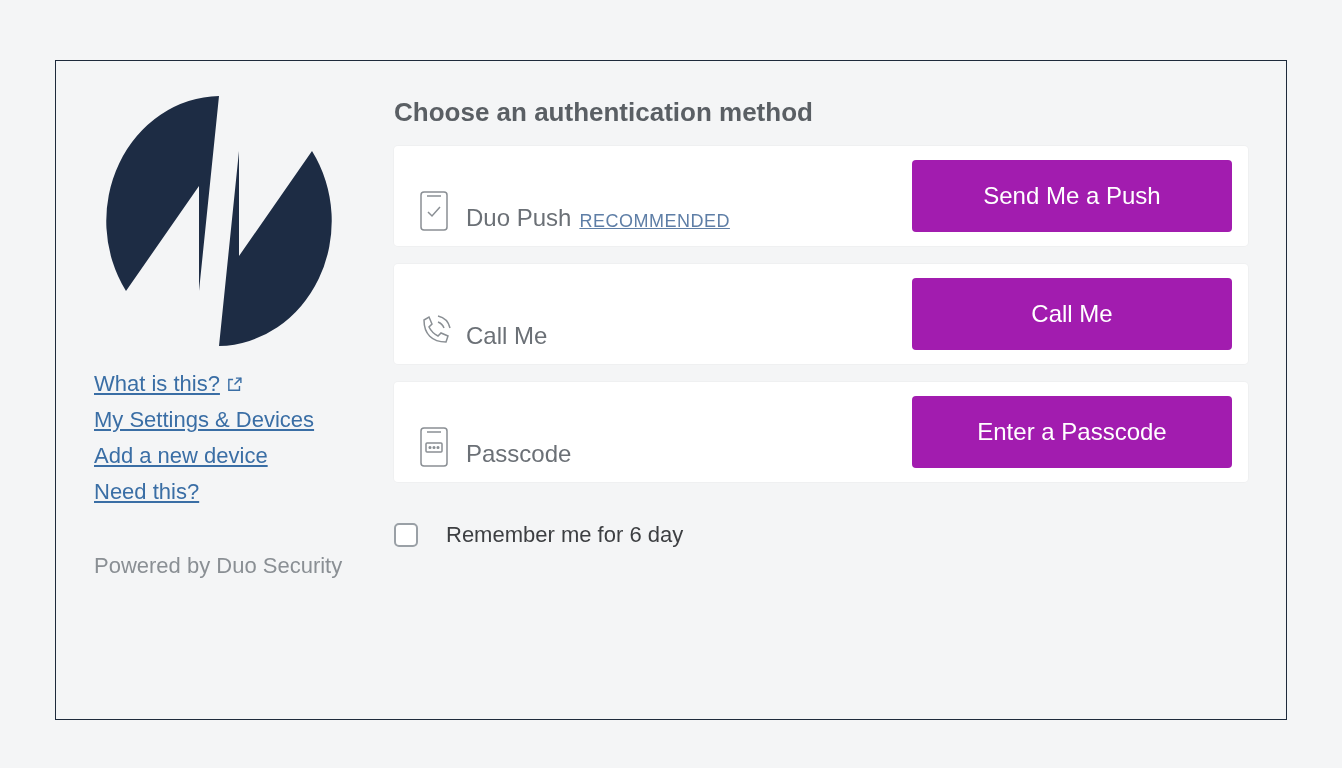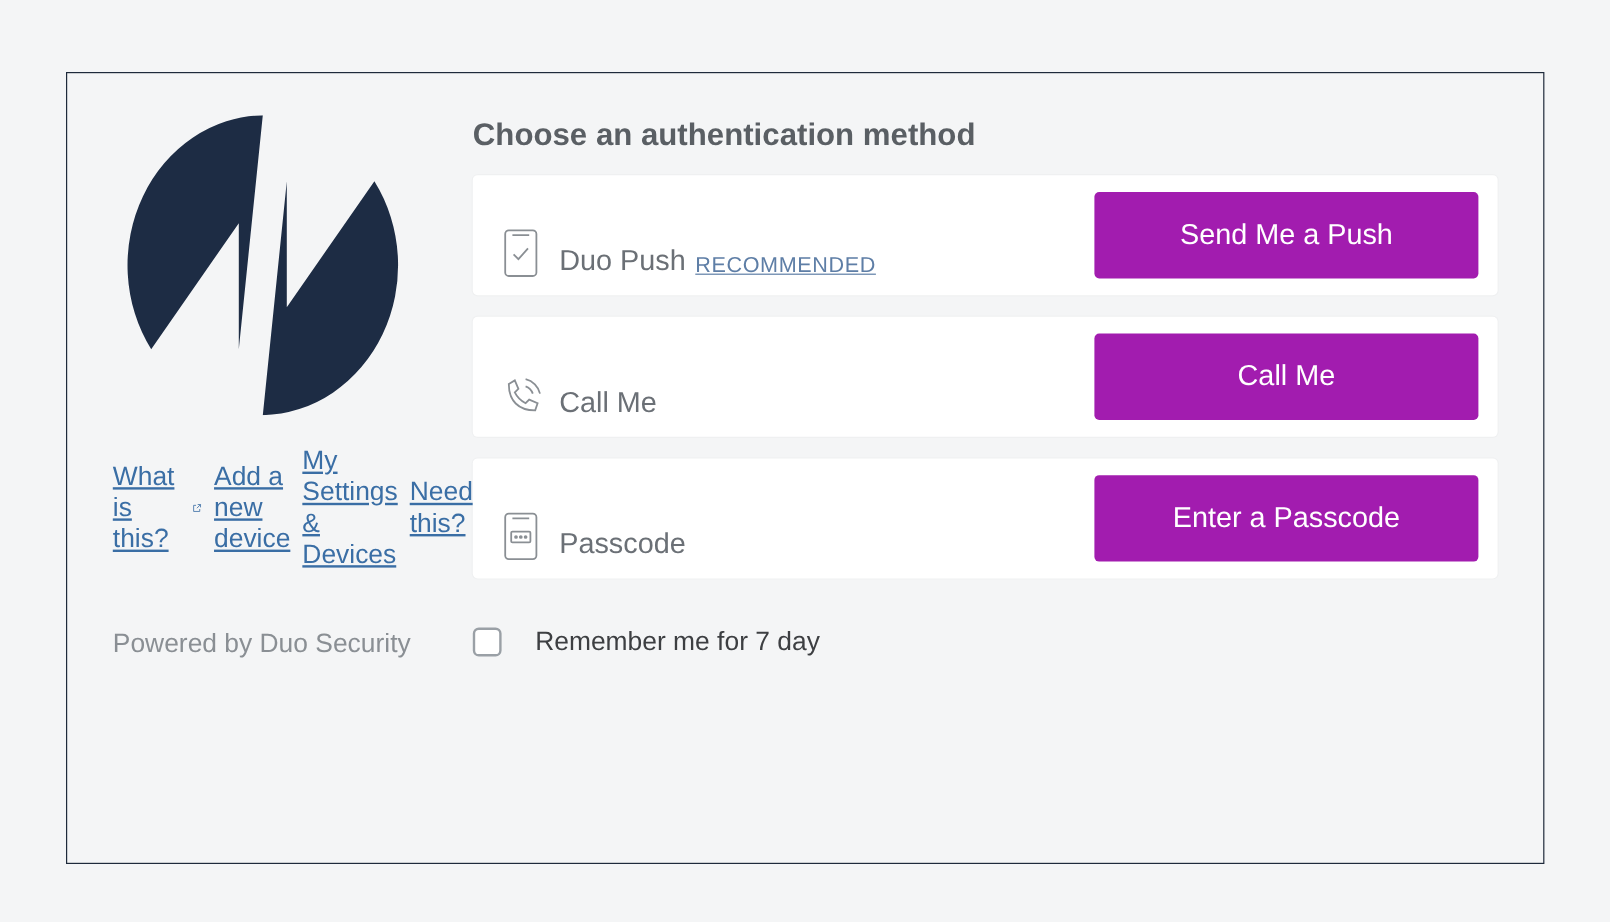"What is this?" .links { flex-direction: row -> column }
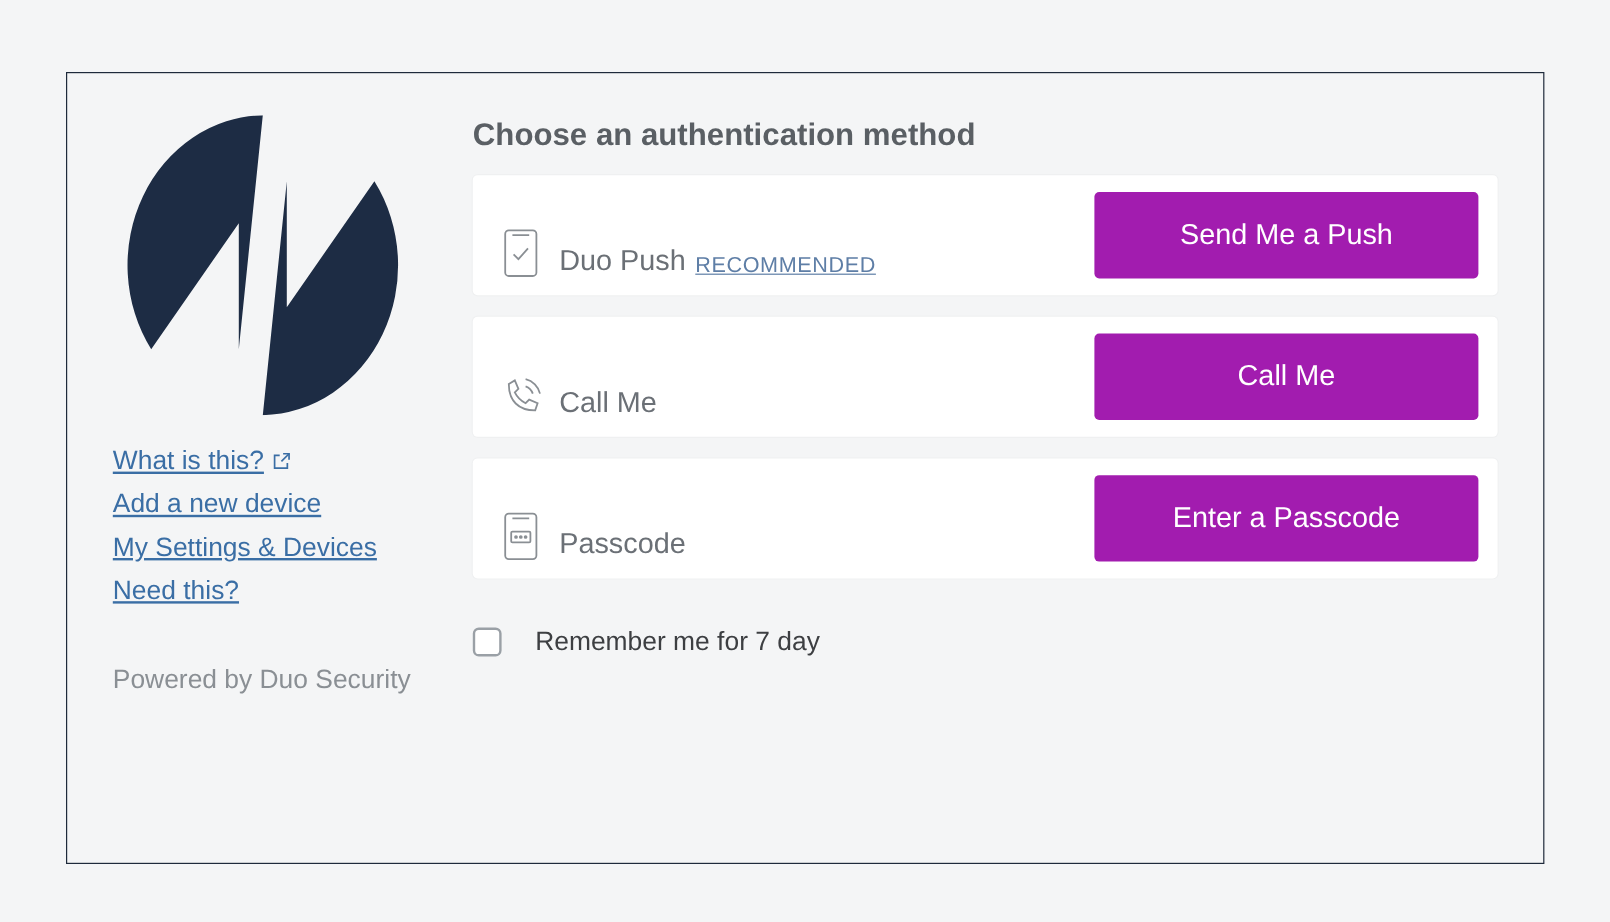"Add a new device" a { order: before "My Settings & Devices" -> after "My Settings & Devices" }
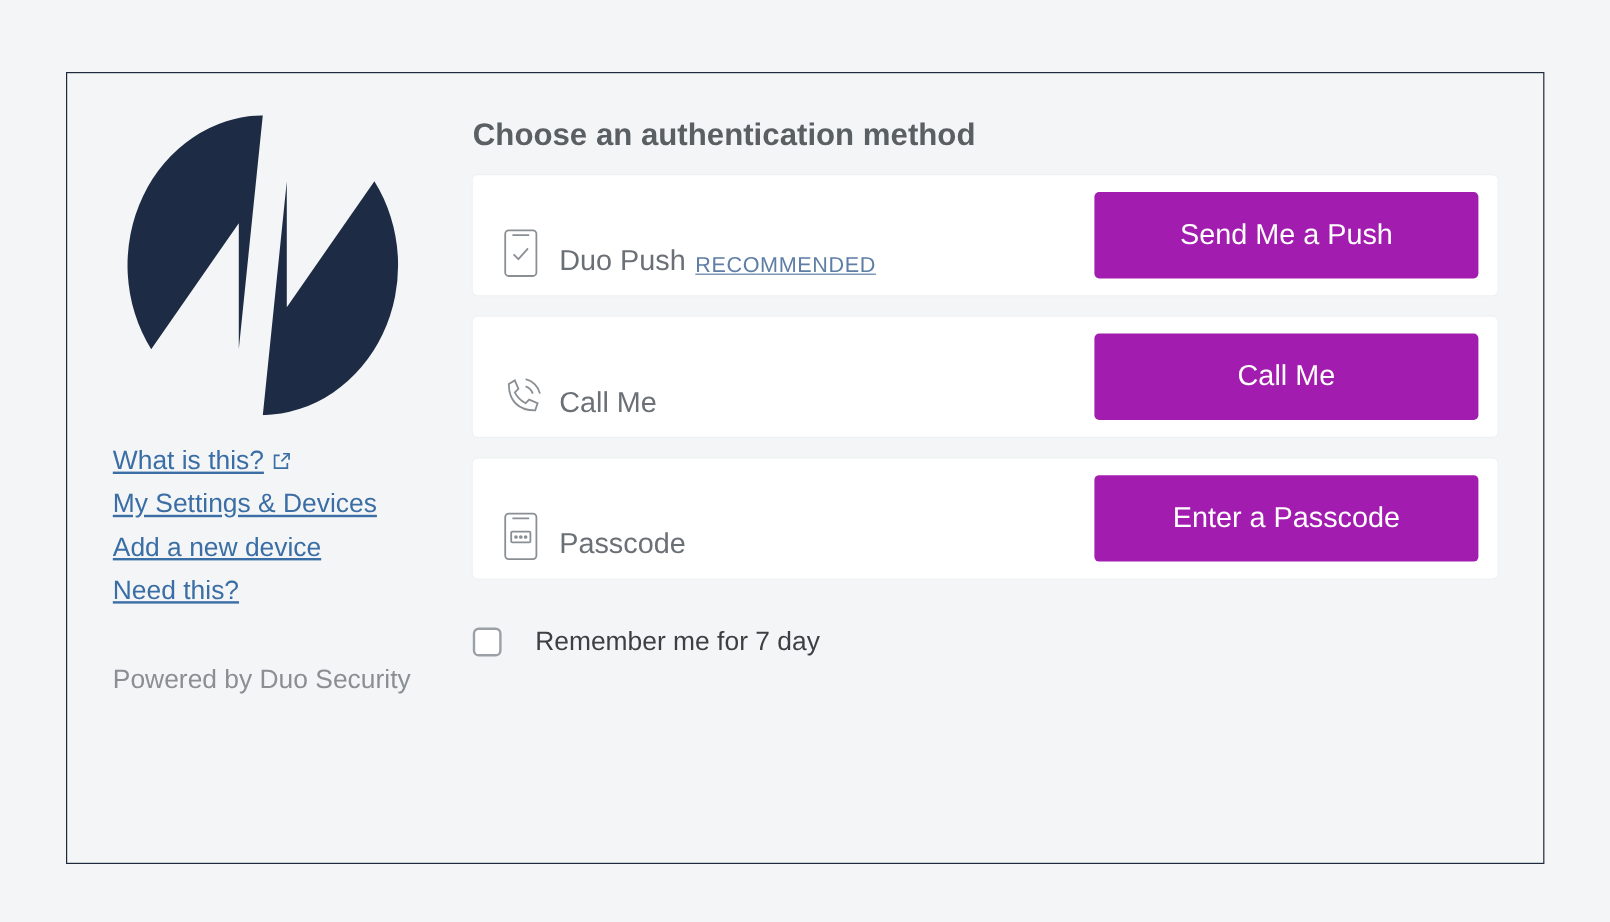"Remember me for 7 day" span.remember-label { text: 7 -> 6 }
